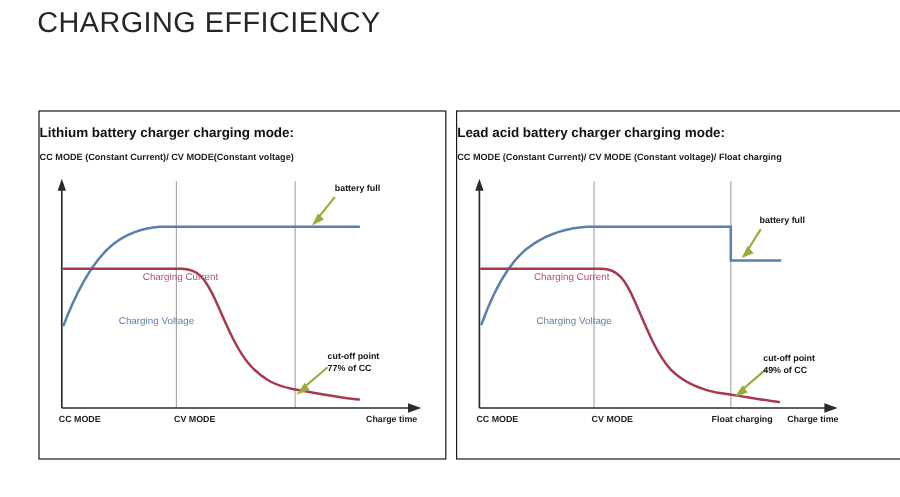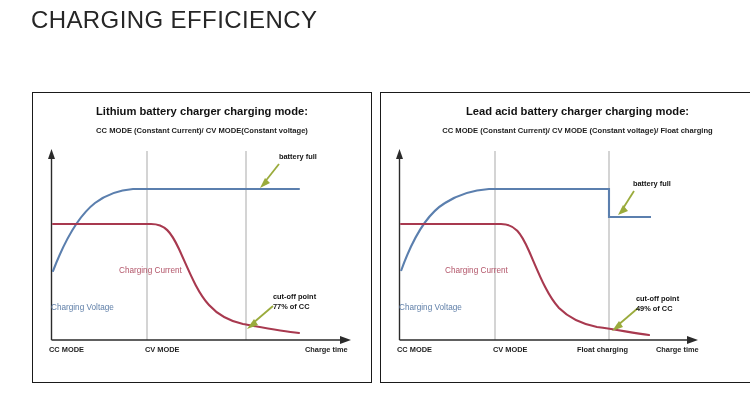"Lithium battery charger charging mode:" .chart-title { text-align: center -> left }
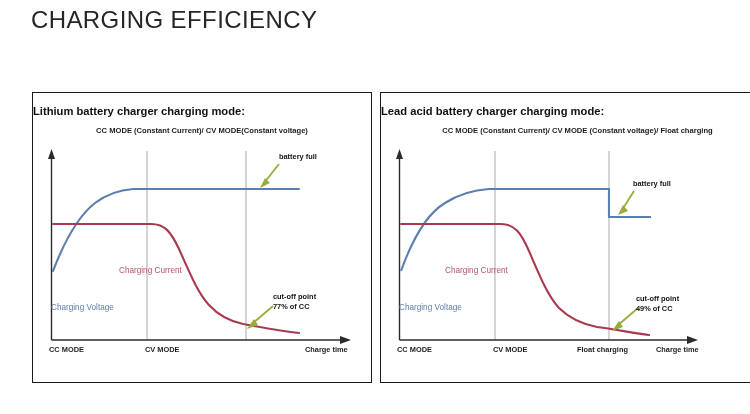"CC MODE (Constant Current)/ CV" .chart-subtitle { text-align: center -> none }
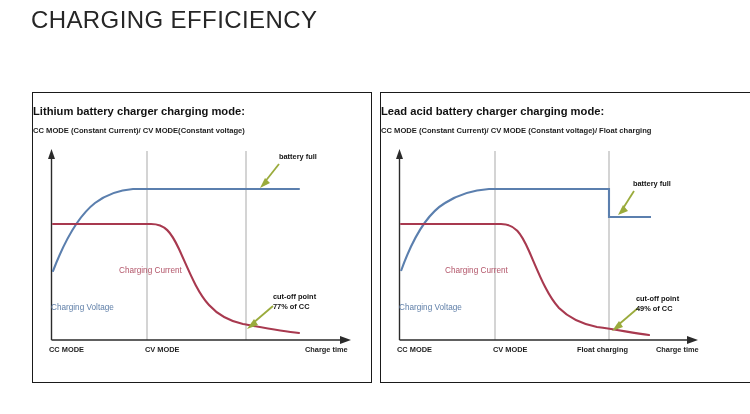"Charging Current" .series-label { margin-top: 40px -> none }
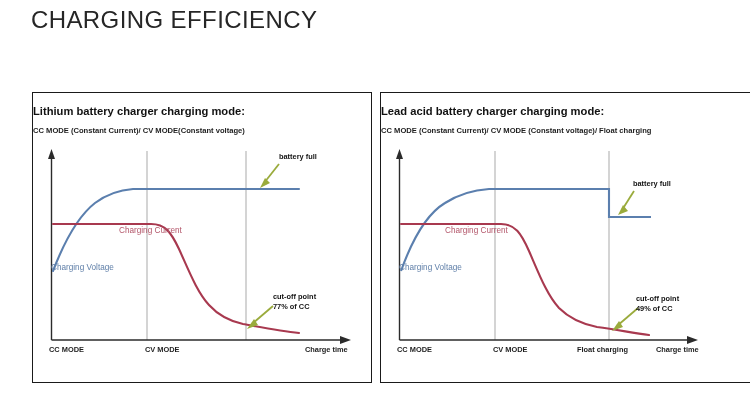"Charging Voltage" .label-voltage { padding-left: none -> 48px }
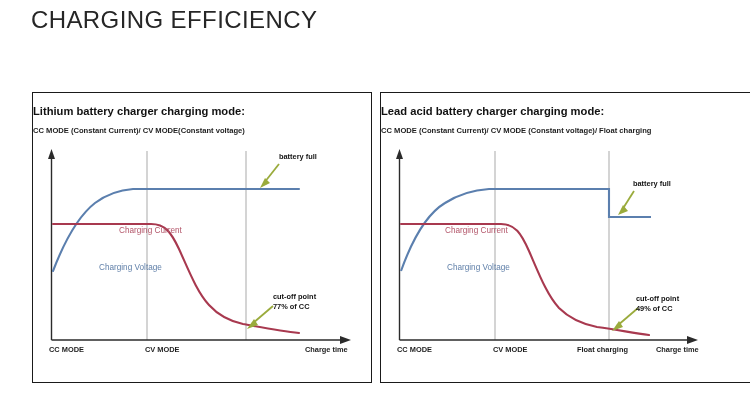"Float charging" div.axis-label { left: 196px -> 212px }
